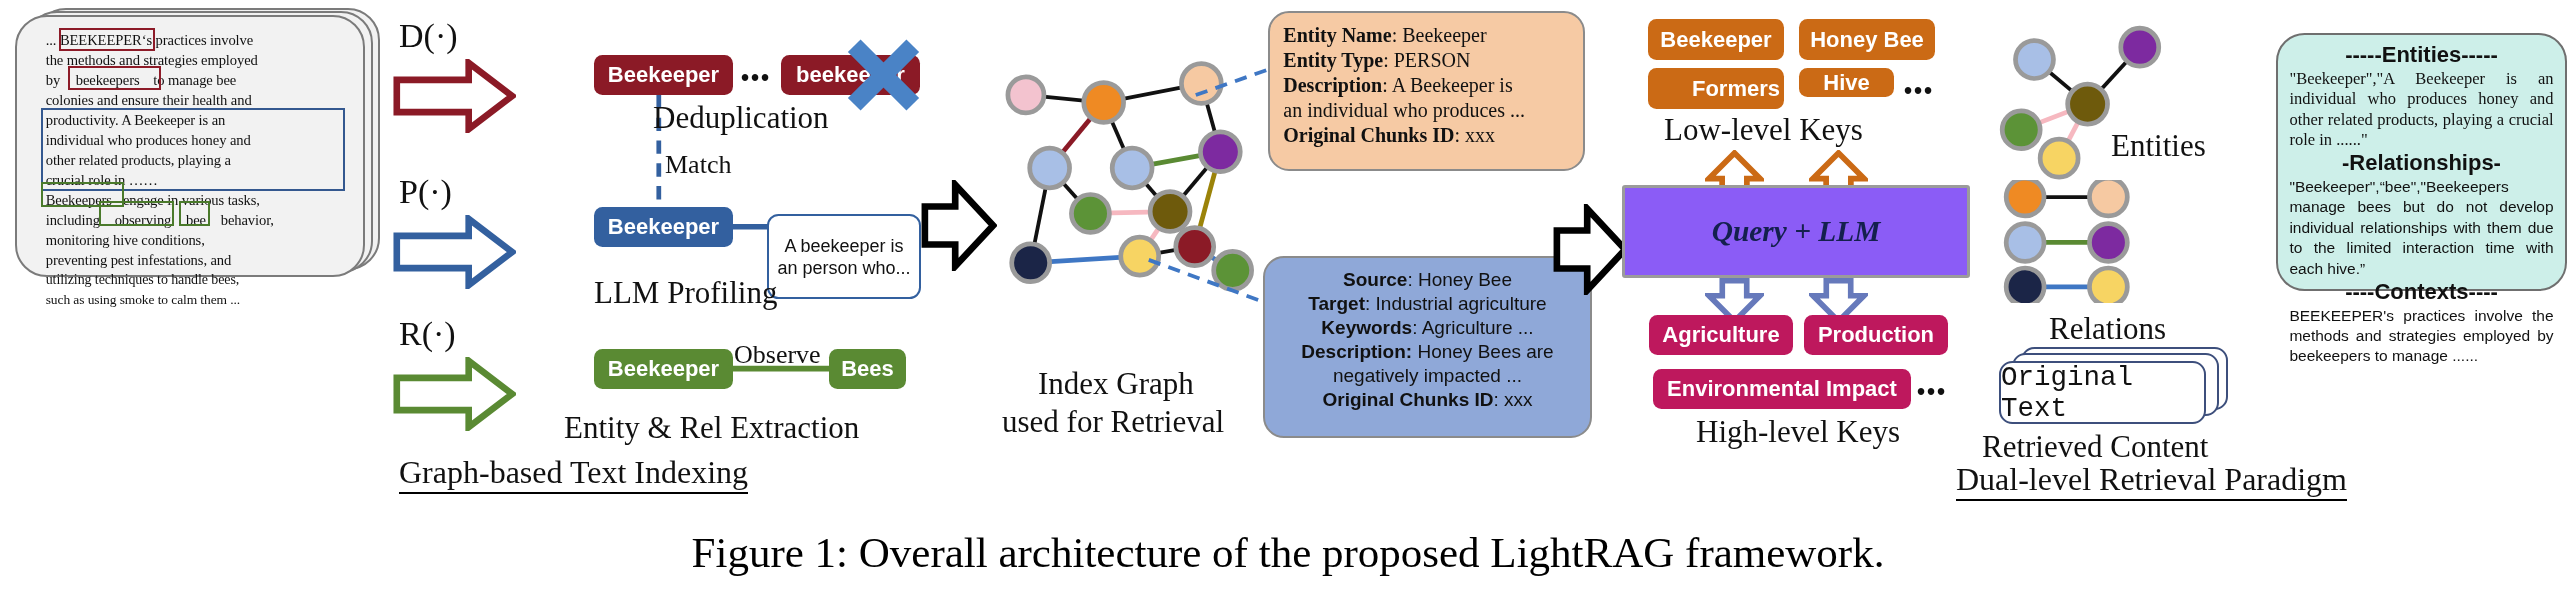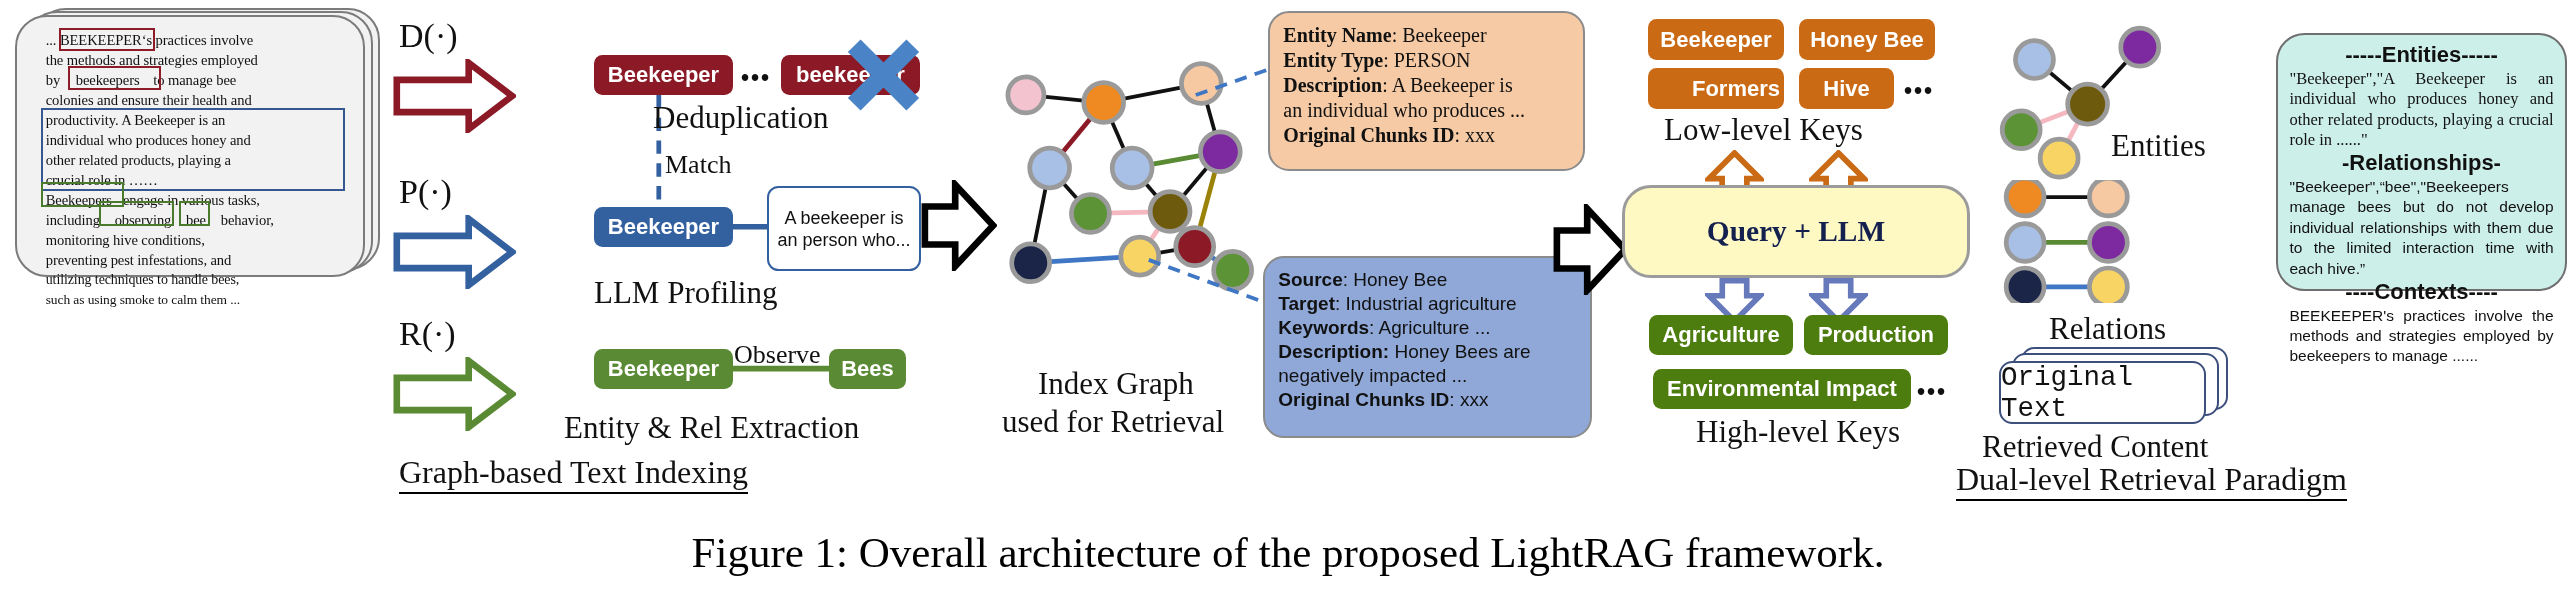"Hive" div.pill { height: 41px -> 29px }
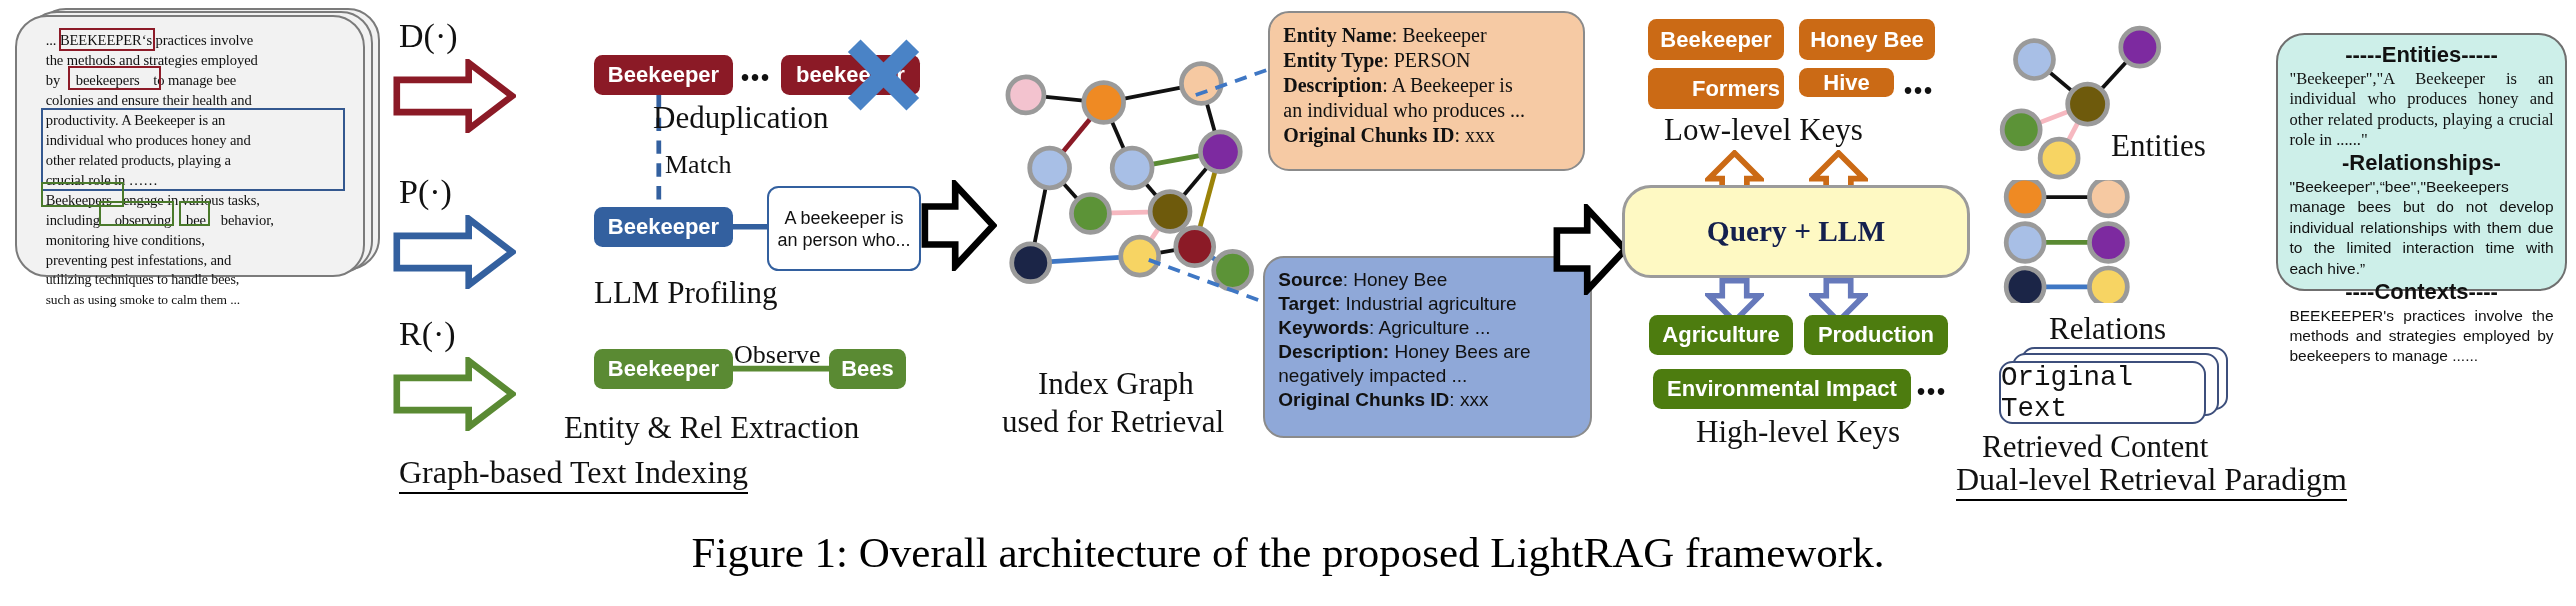"A beekeeper is an person" .callout { margin-top: none -> 28px }
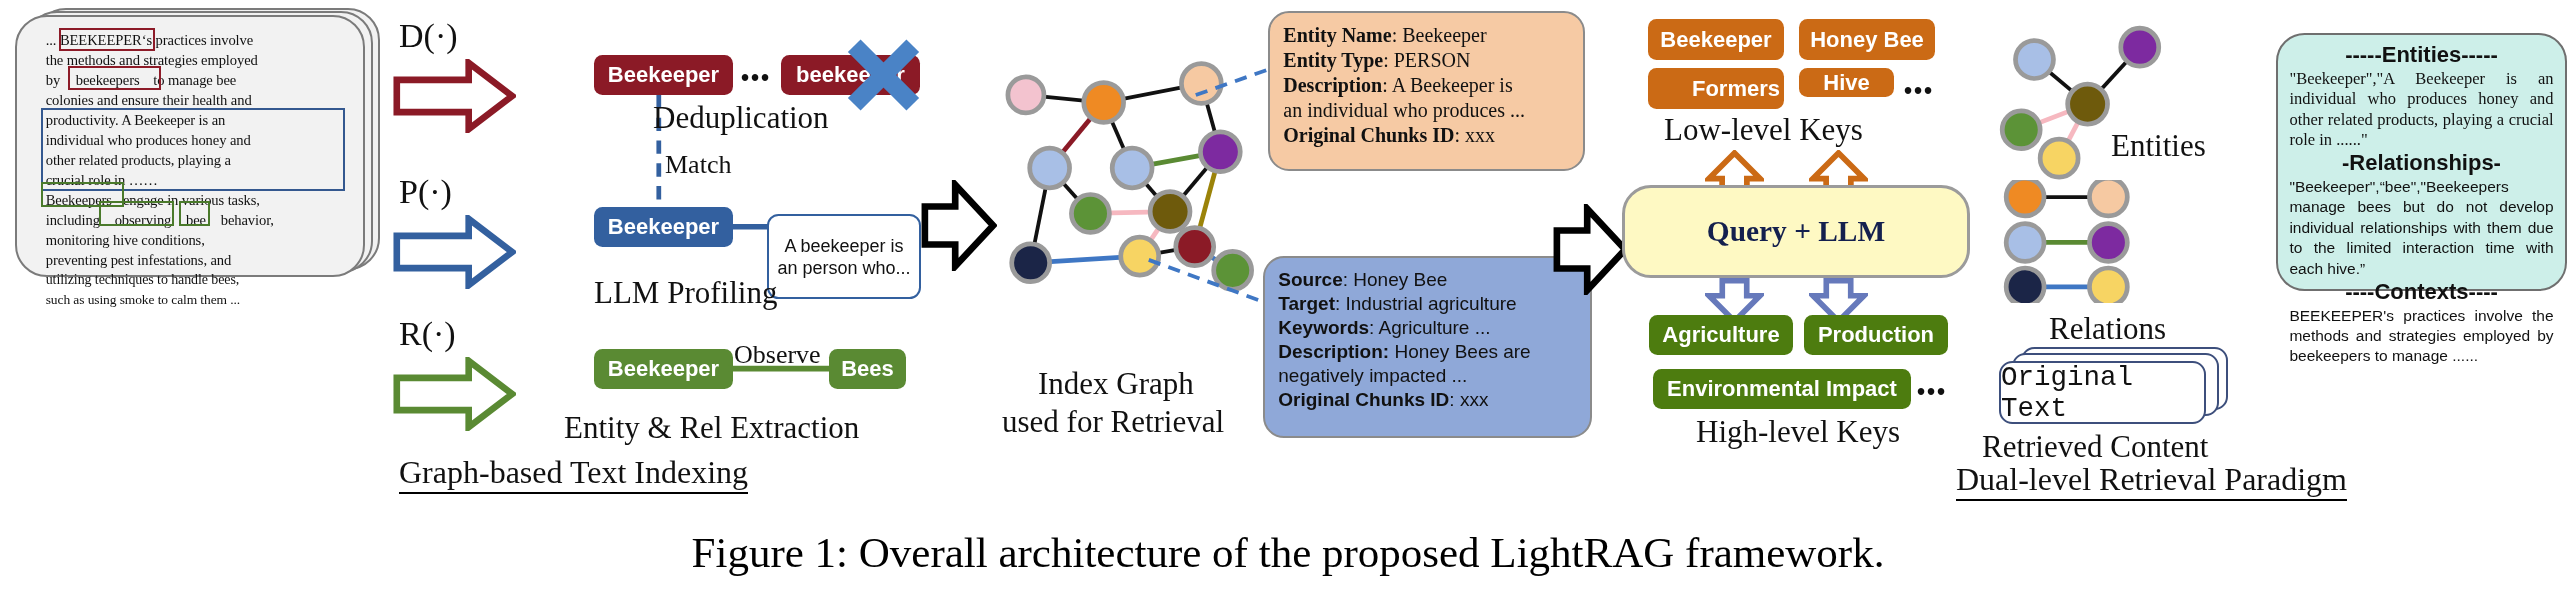"Query + LLM" .querybox { background: #fef9c3 -> #8b5cf6; border-radius: 29px -> 3px; font-style: none -> italic }
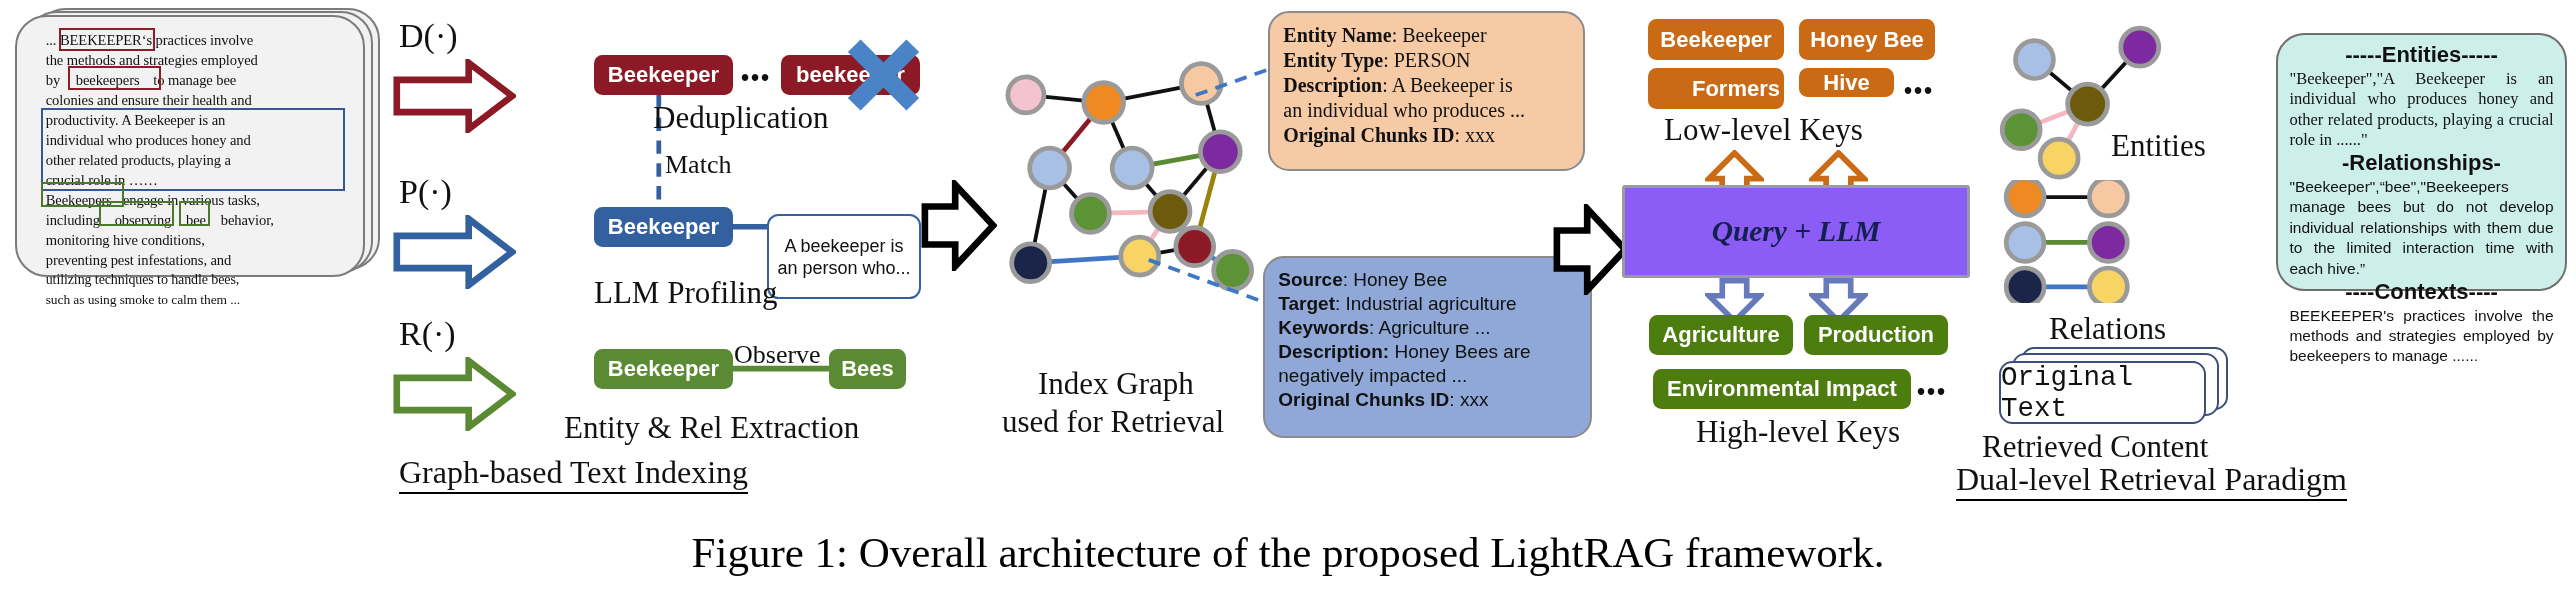"Source: Honey Bee" .infobox.blue .ln { text-align: none -> center }
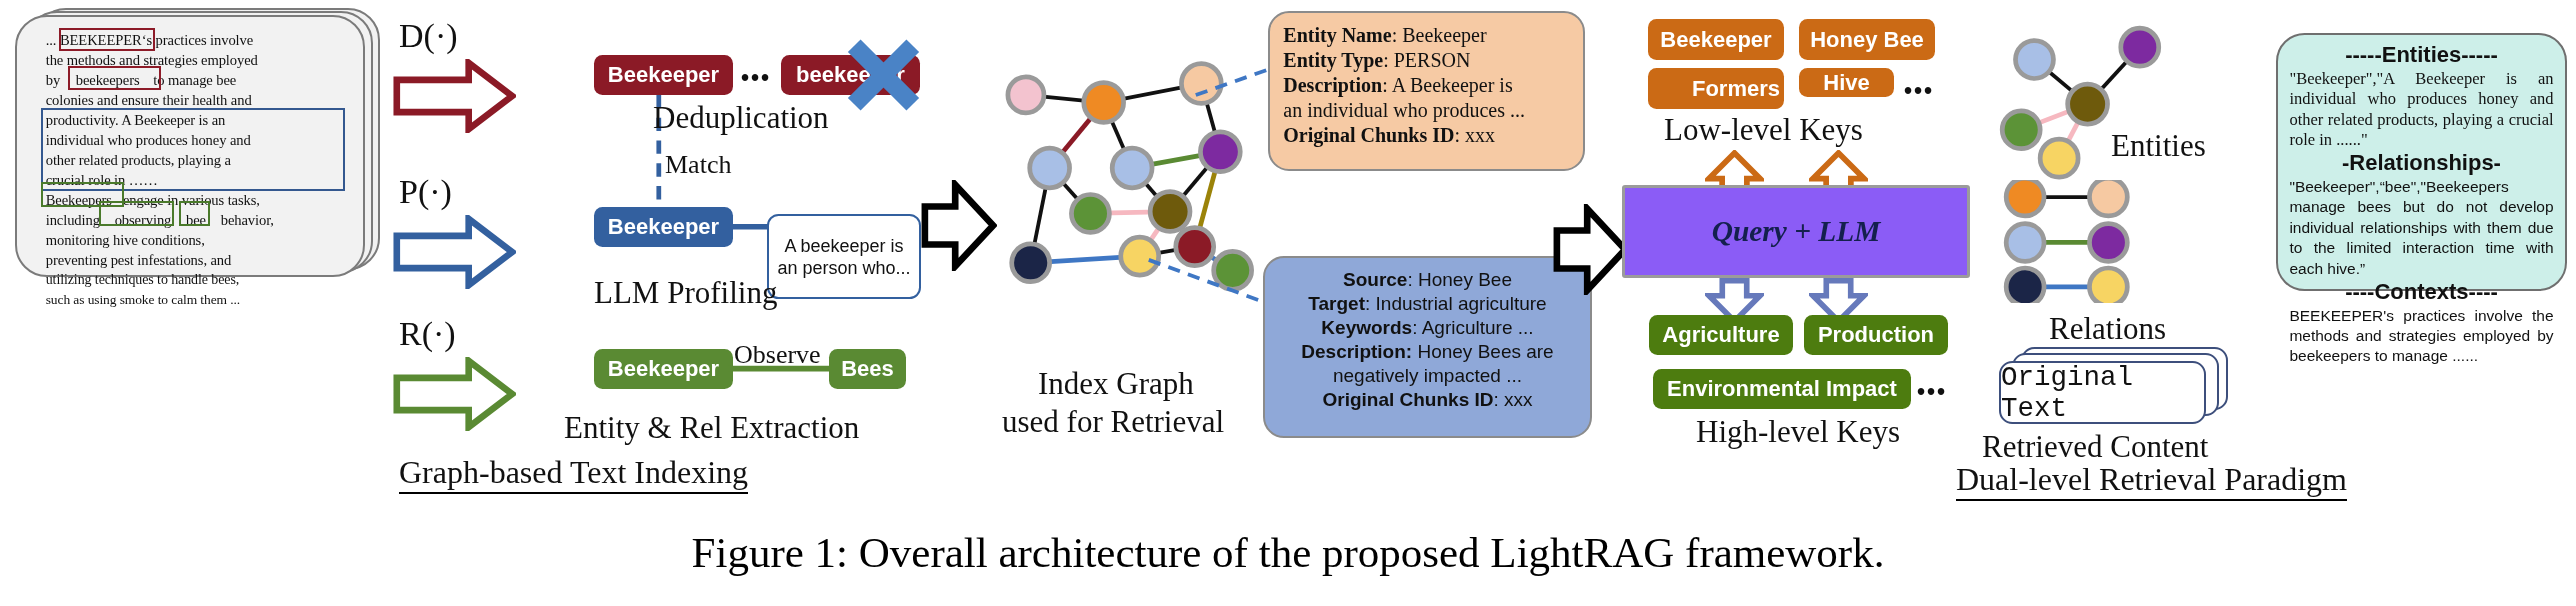"Agriculture" .pill.periwinkle { background: #4d7c0f -> #be185d }
